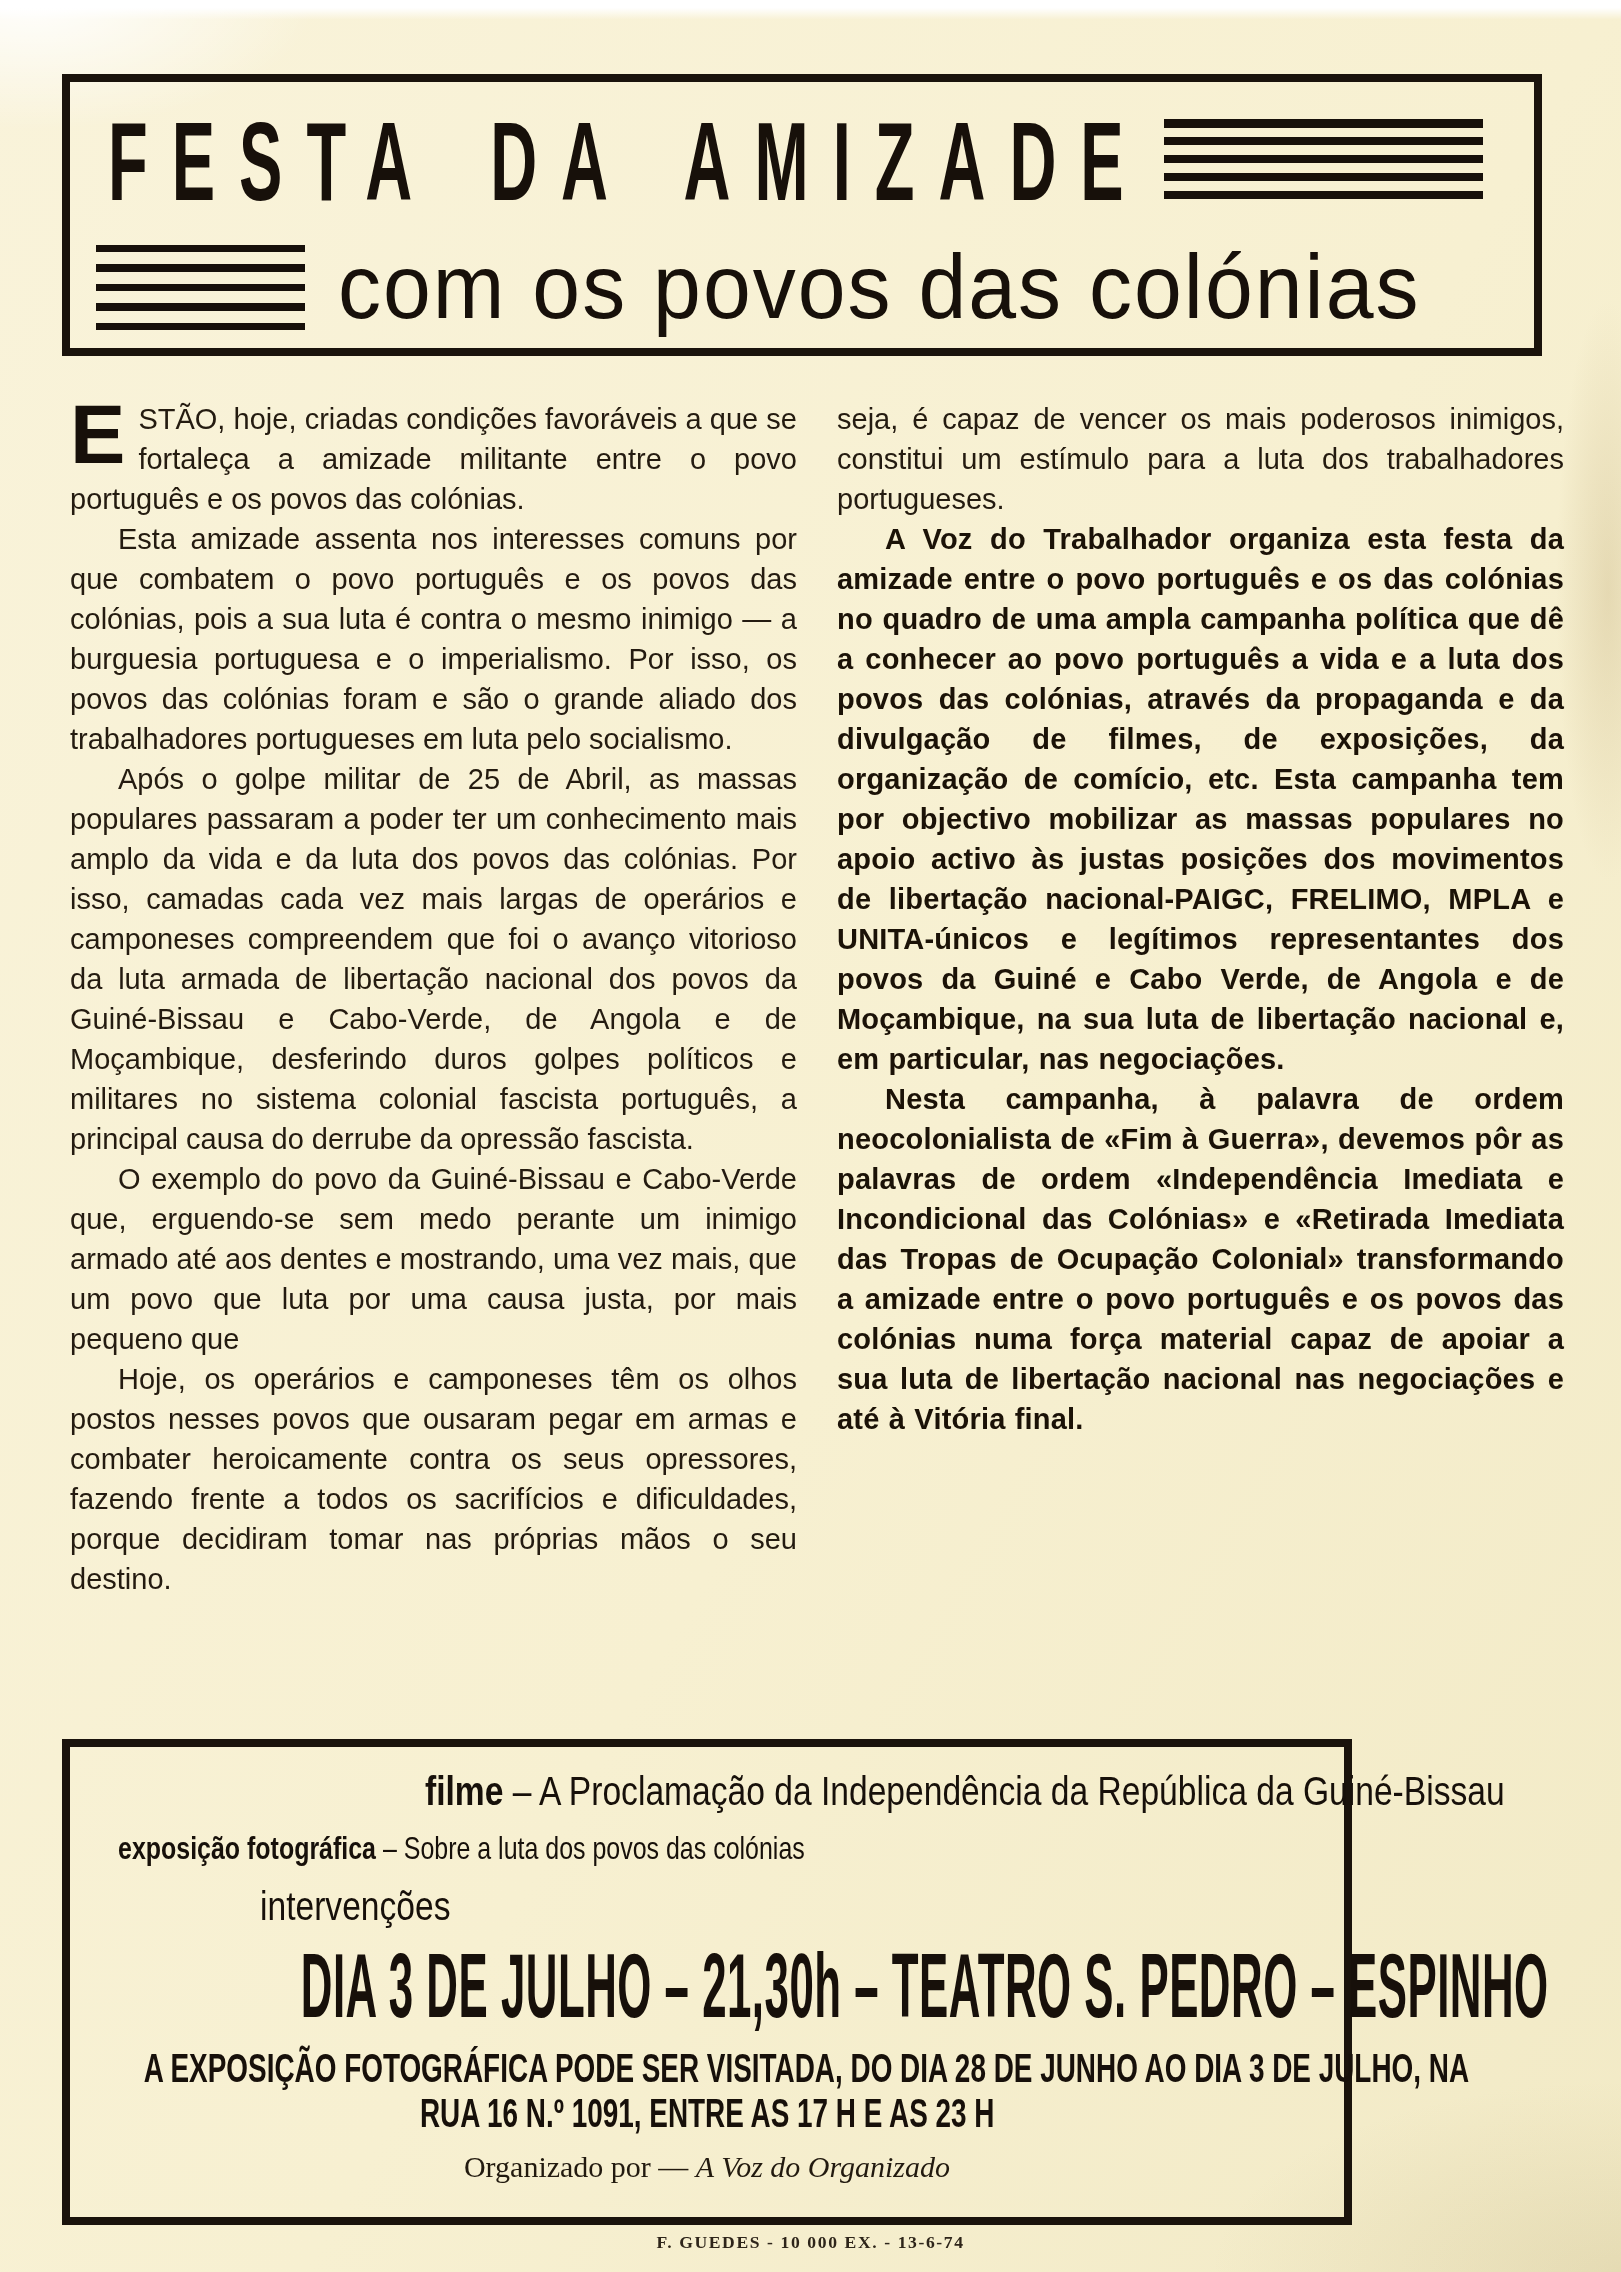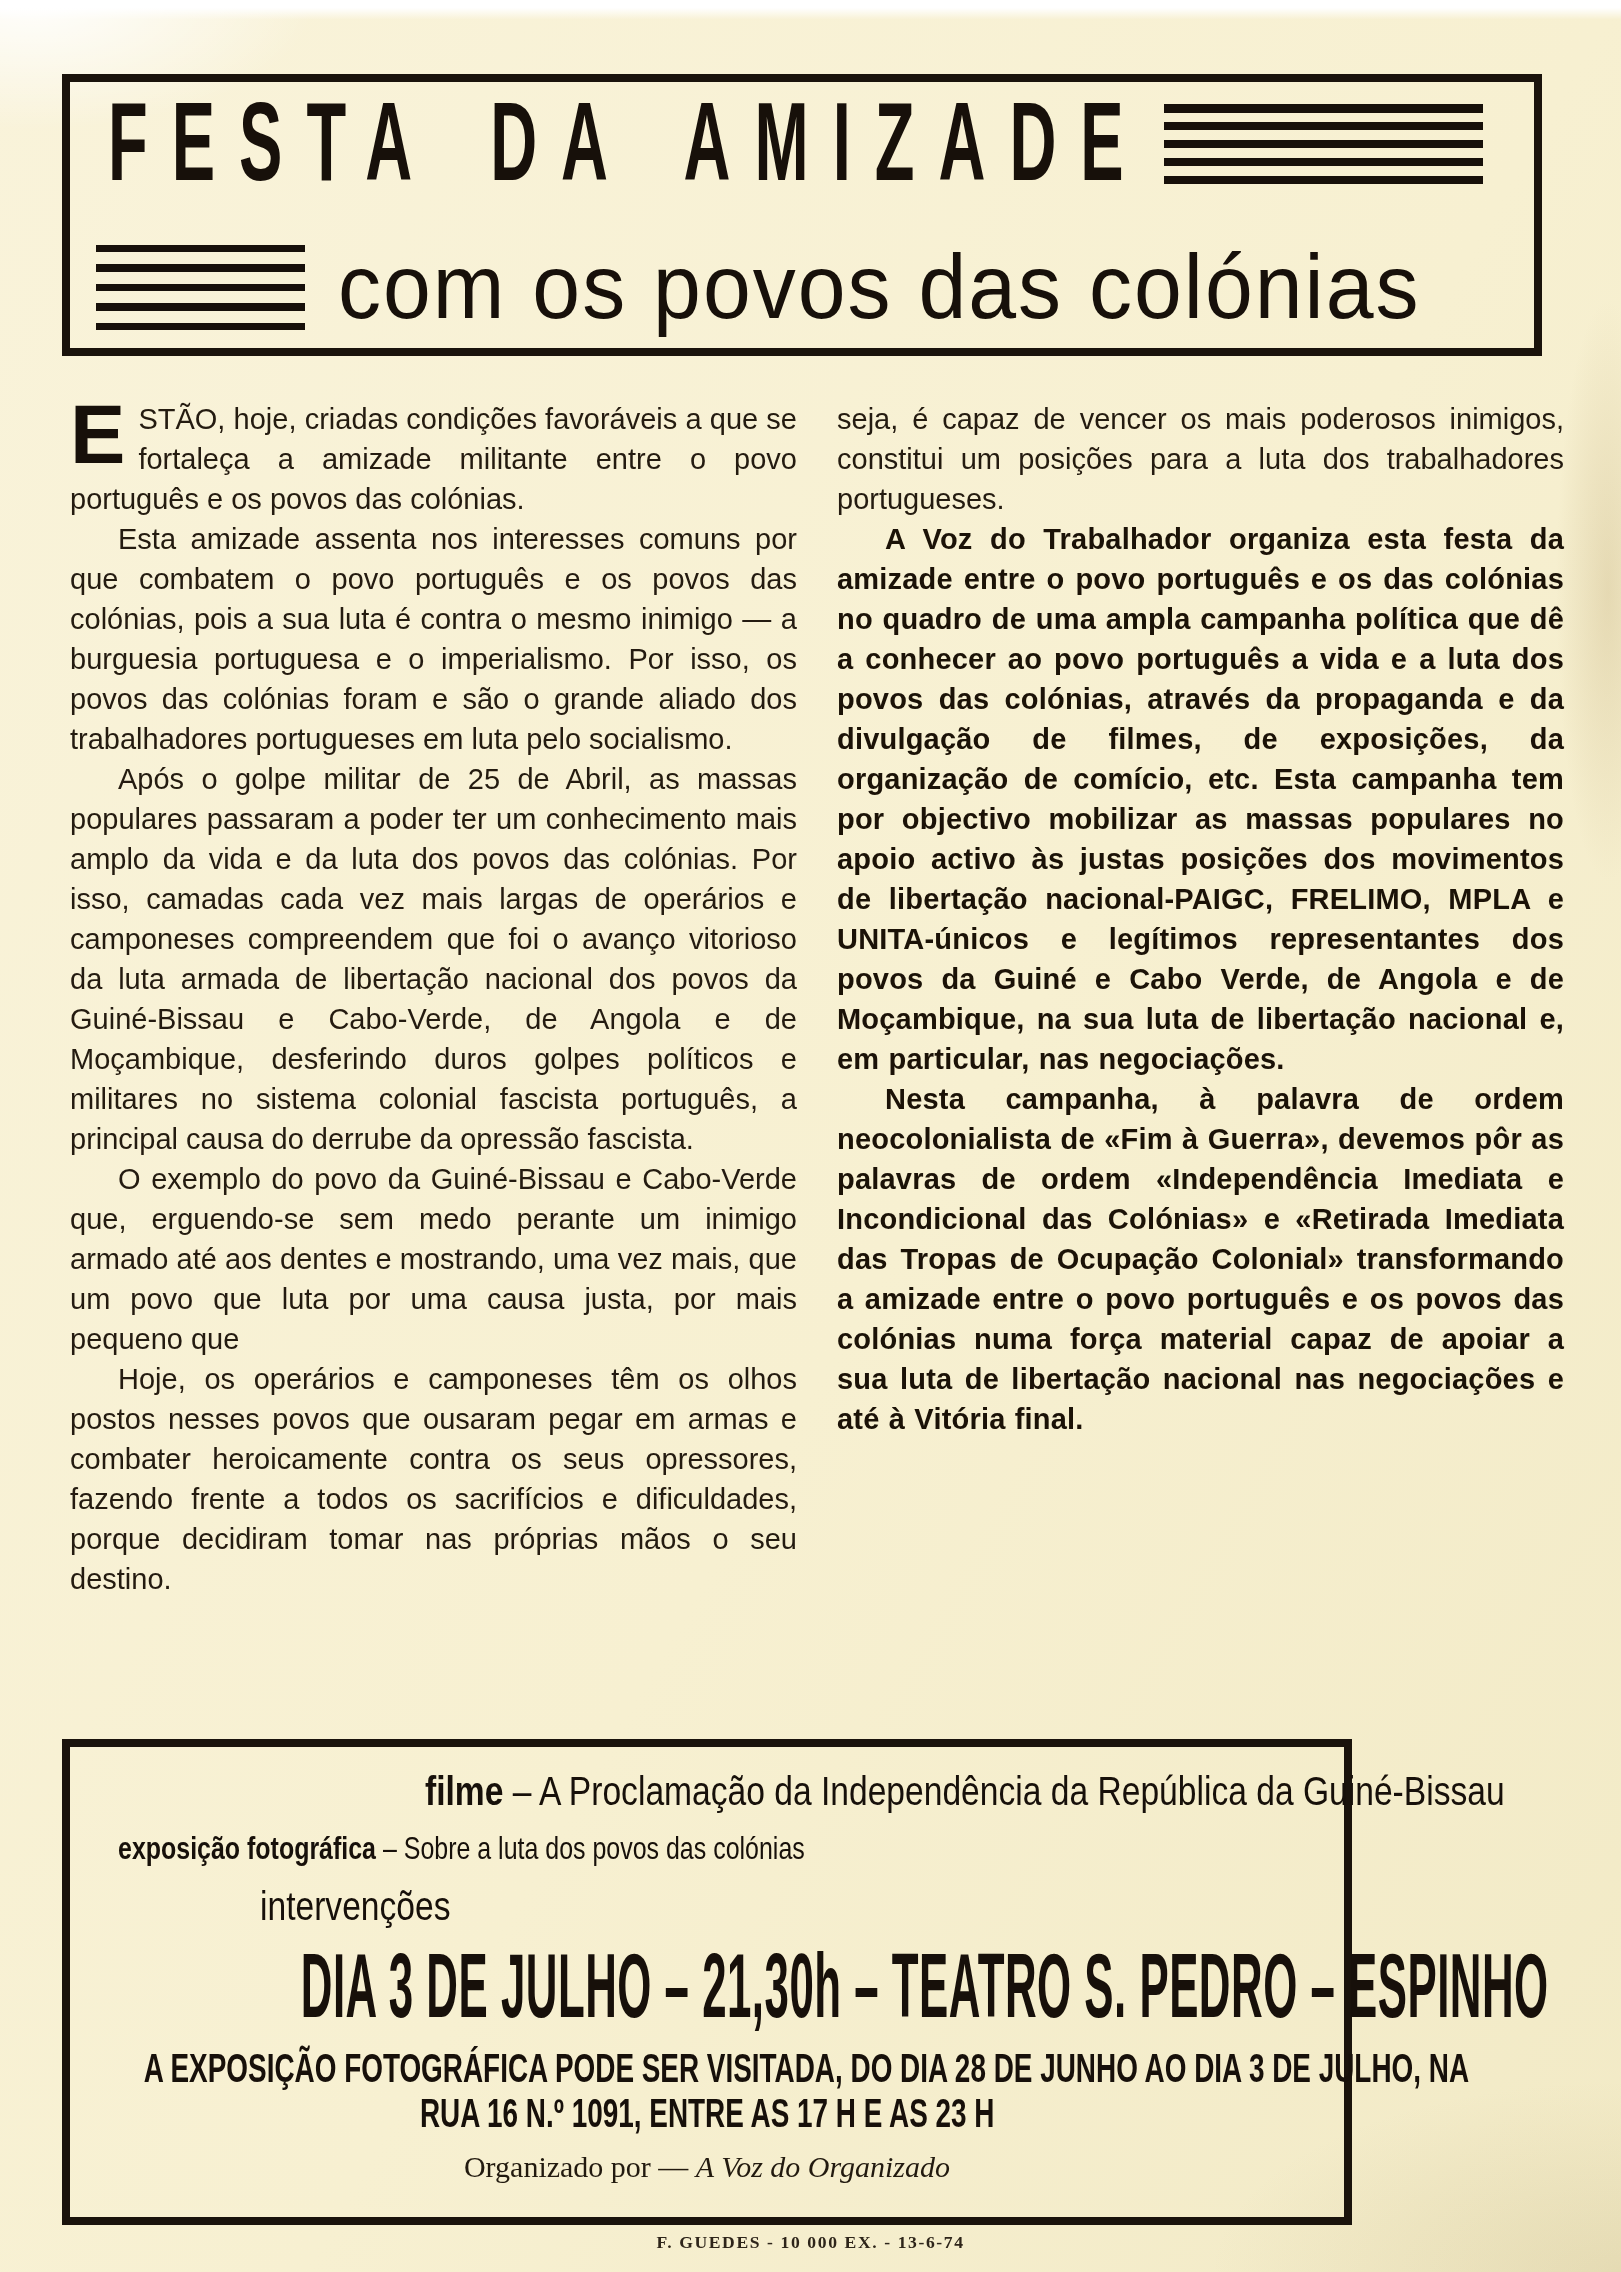"FESTA DA AMIZADE" .hrow1 { align-items: flex-start -> flex-end }
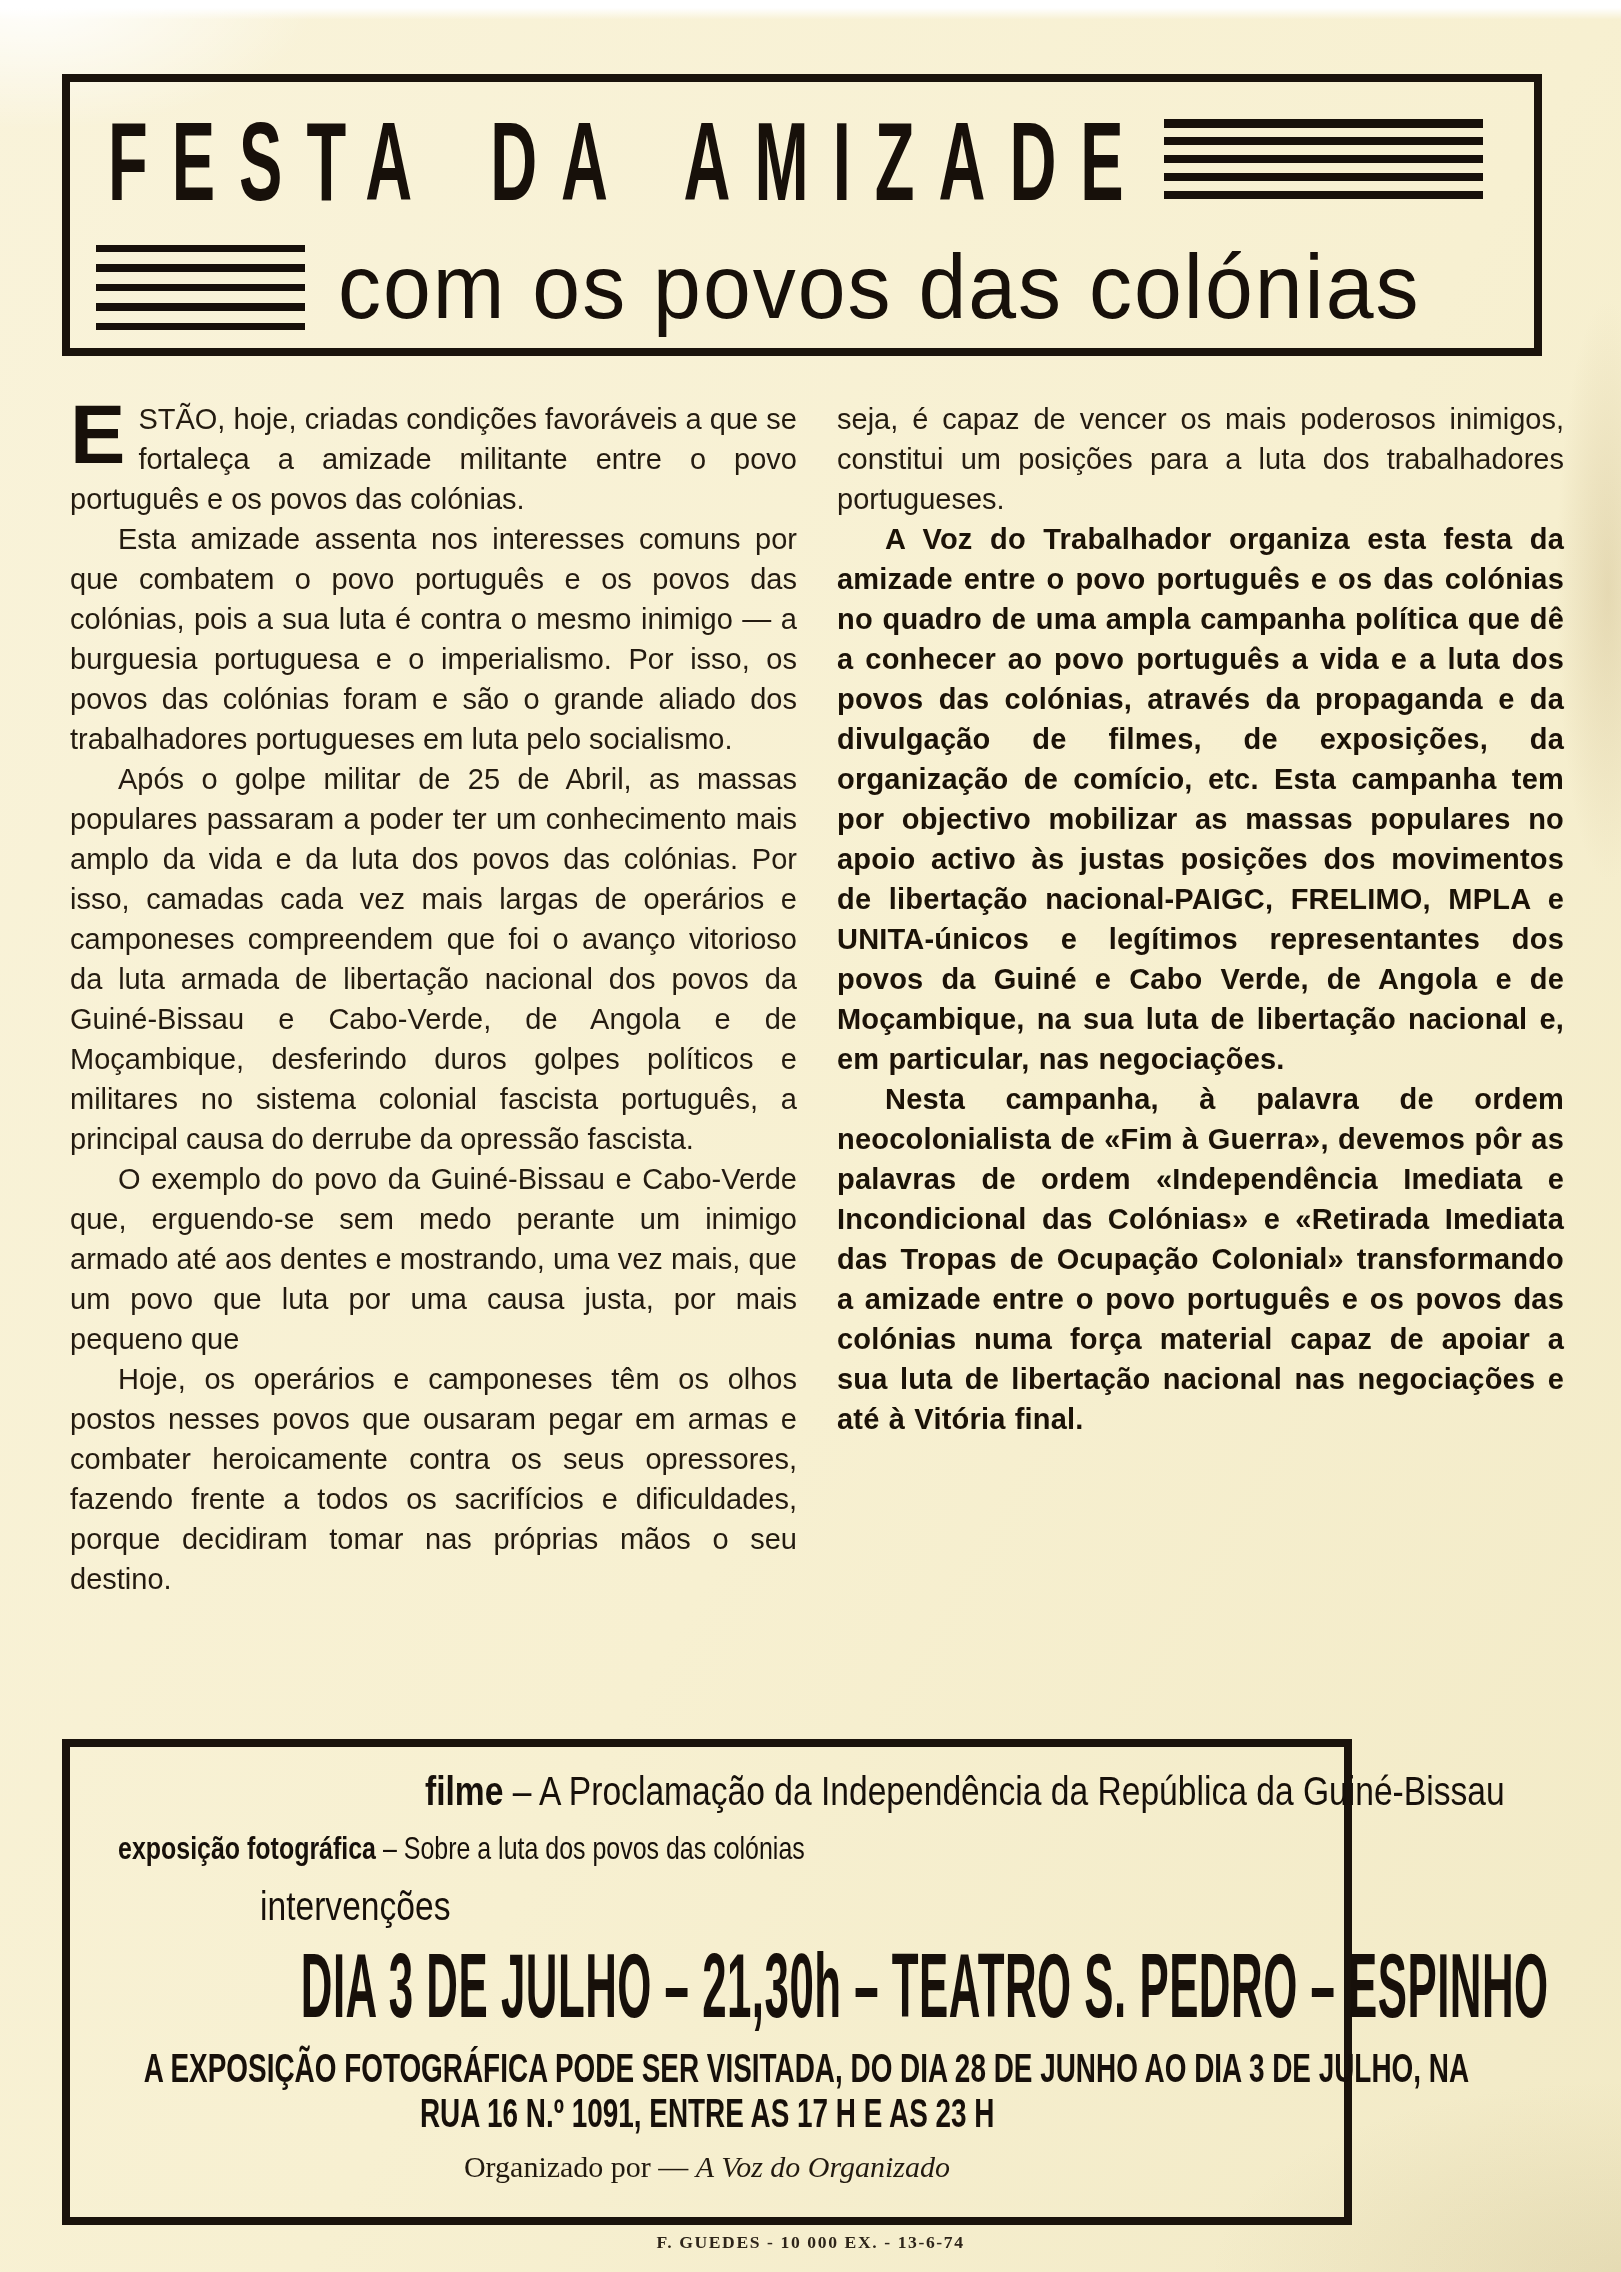"seja, é capaz de vencer" p { text: posições -> estímulo }
